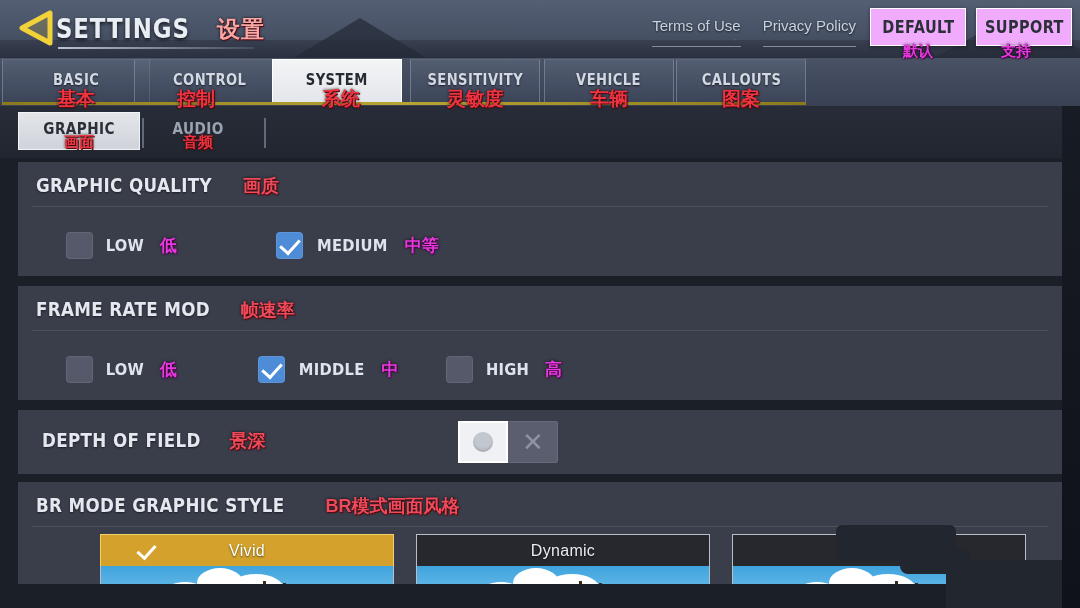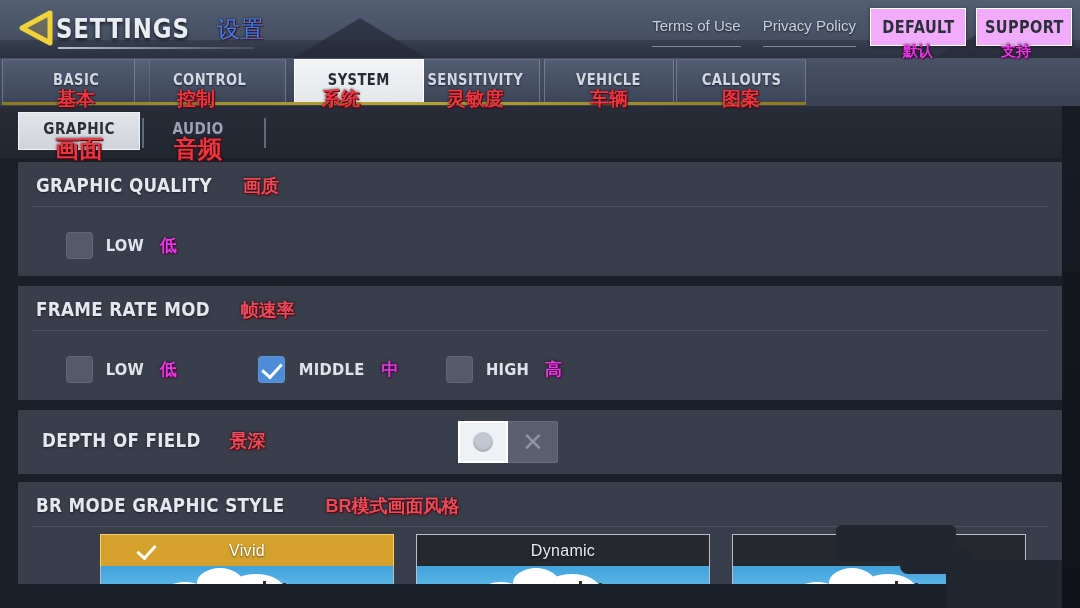"设置" .title-cn { color: #3b82f6 -> #fca5a5; font-weight: normal -> bold }
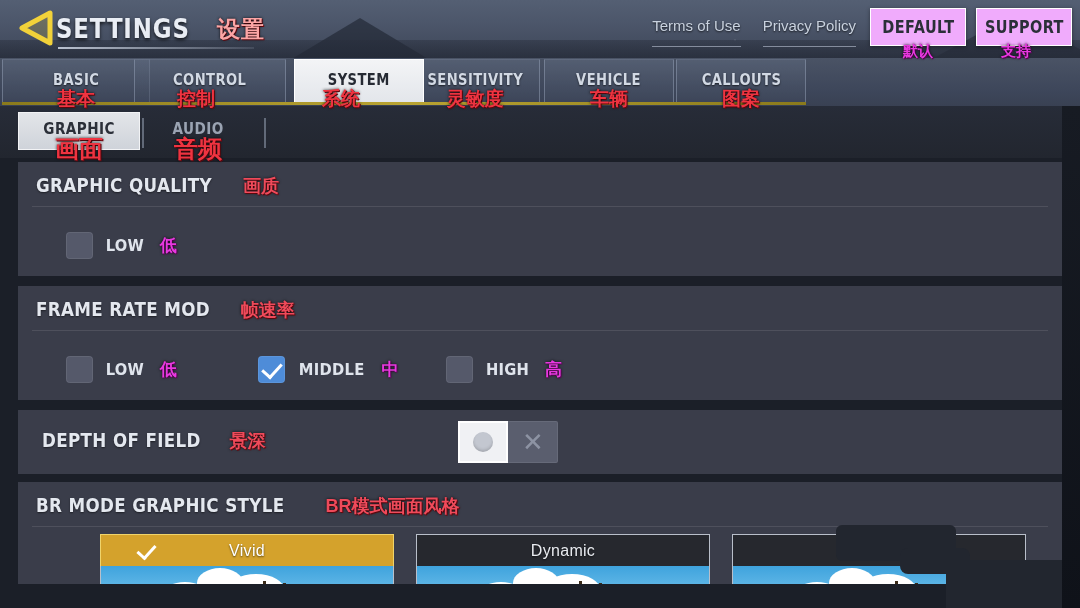"SYSTEM" div.tab { left: 294px -> 272px }
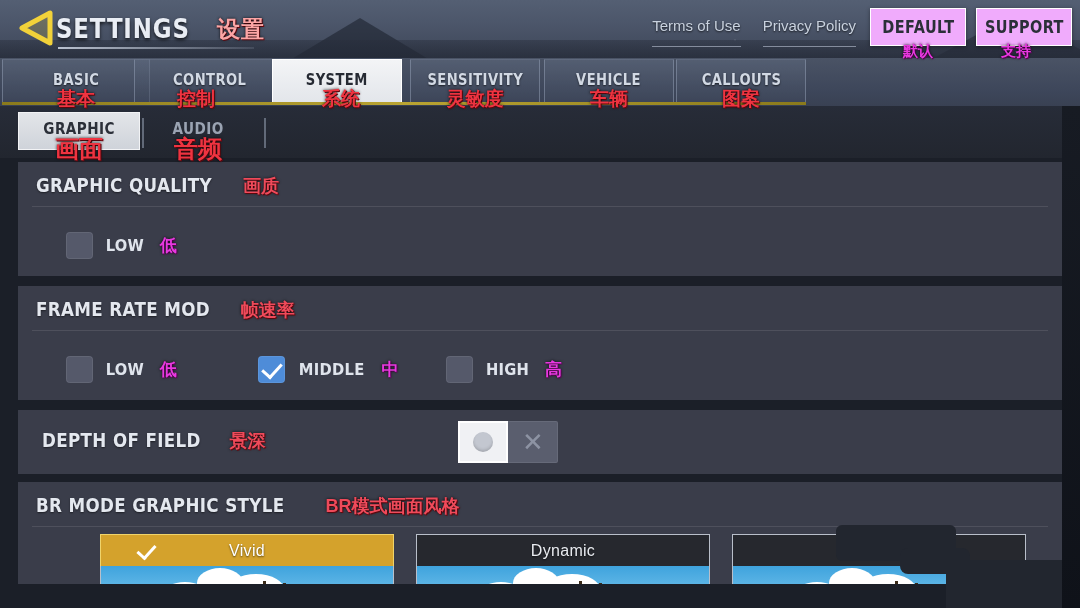"画面" .subtab-cn { font-size: 24px -> 15px }
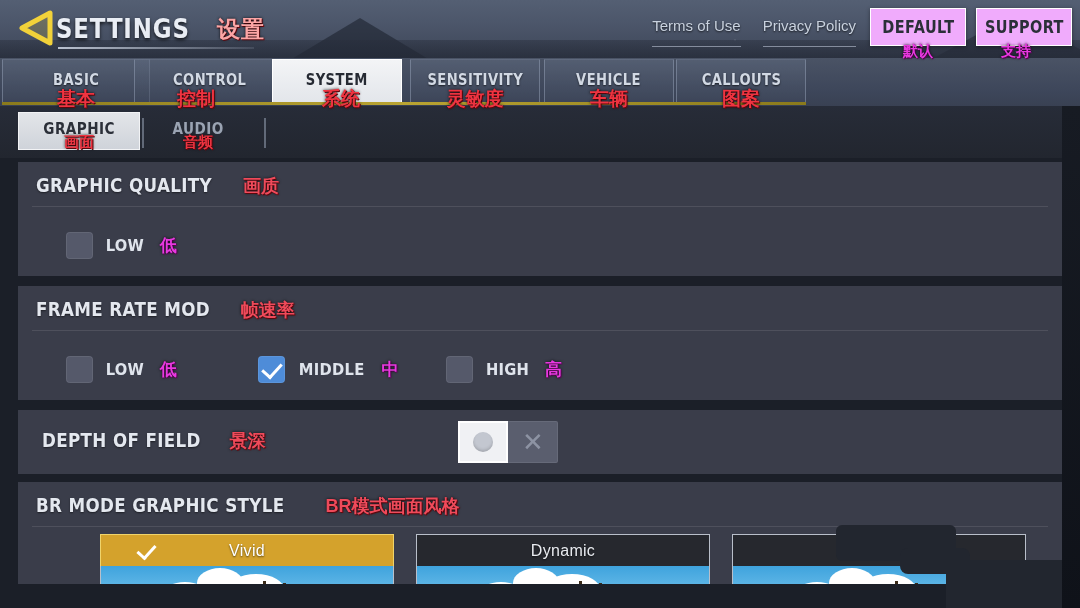"MEDIUM" div.opt { html: none -> <div> <div></div> <span>MEDIUM</span> <span>中等</span> </div> }
